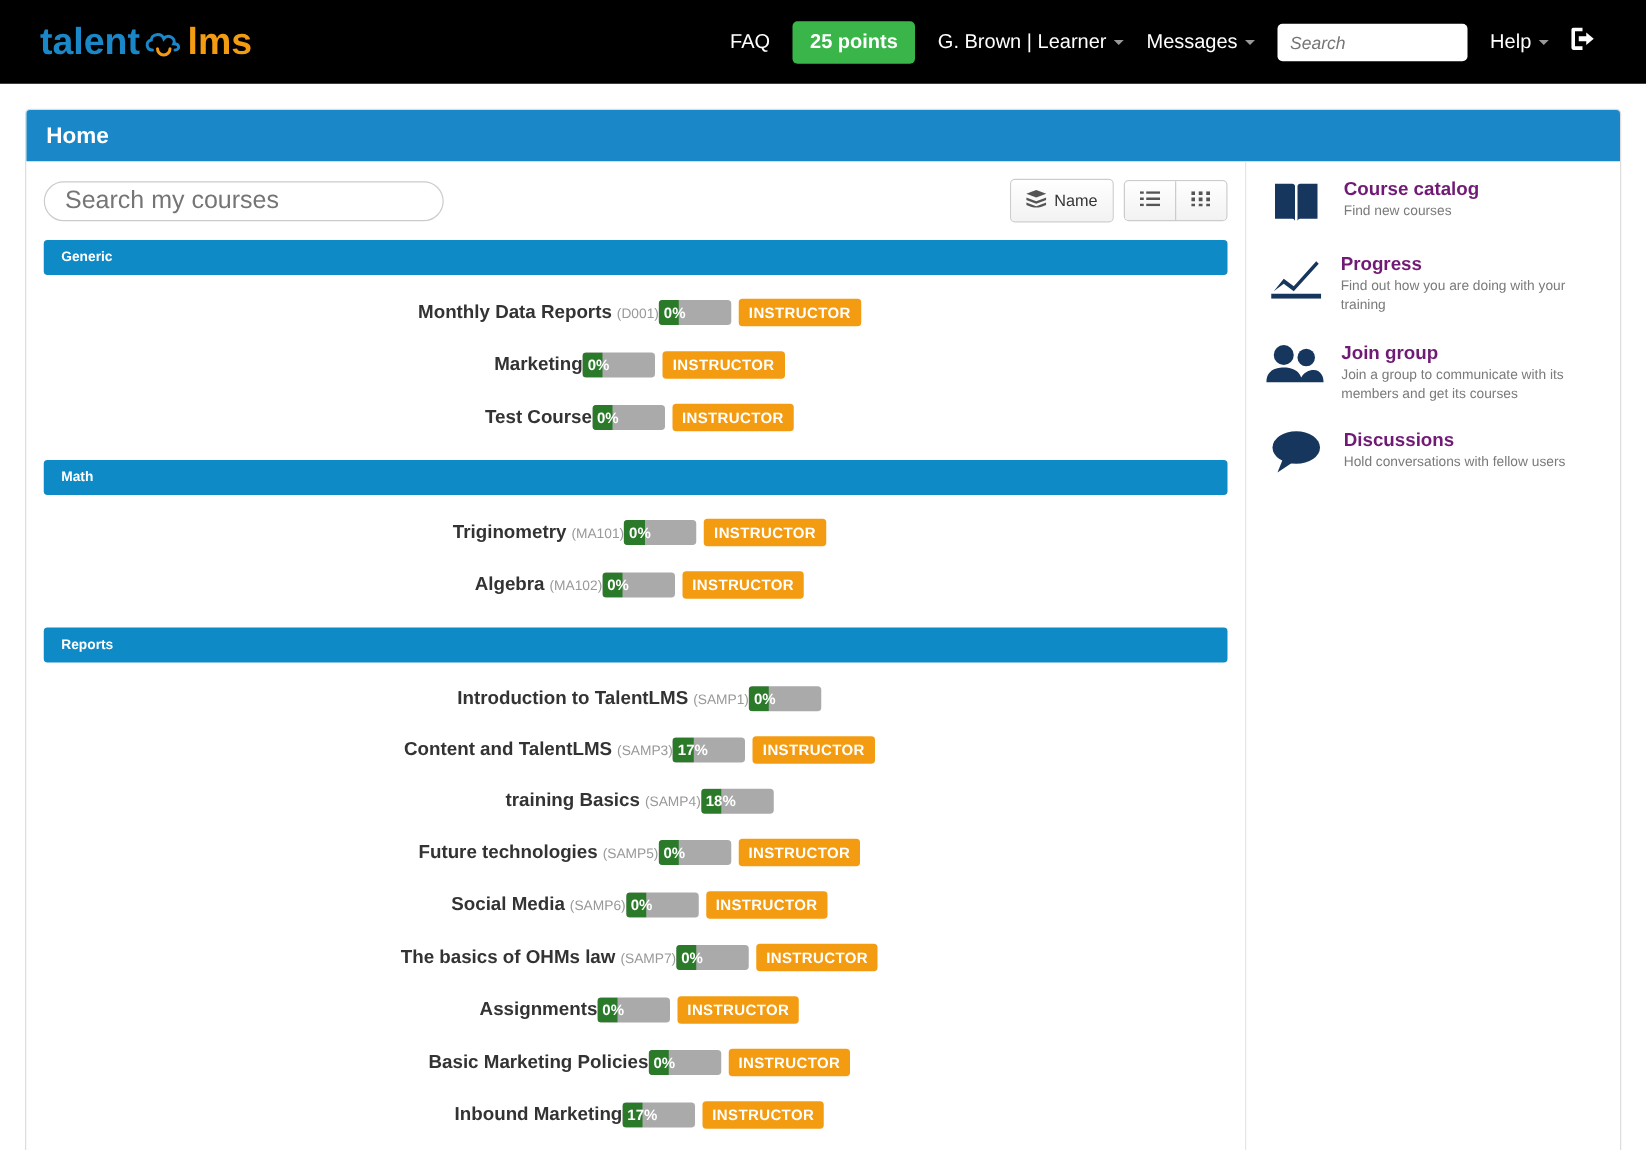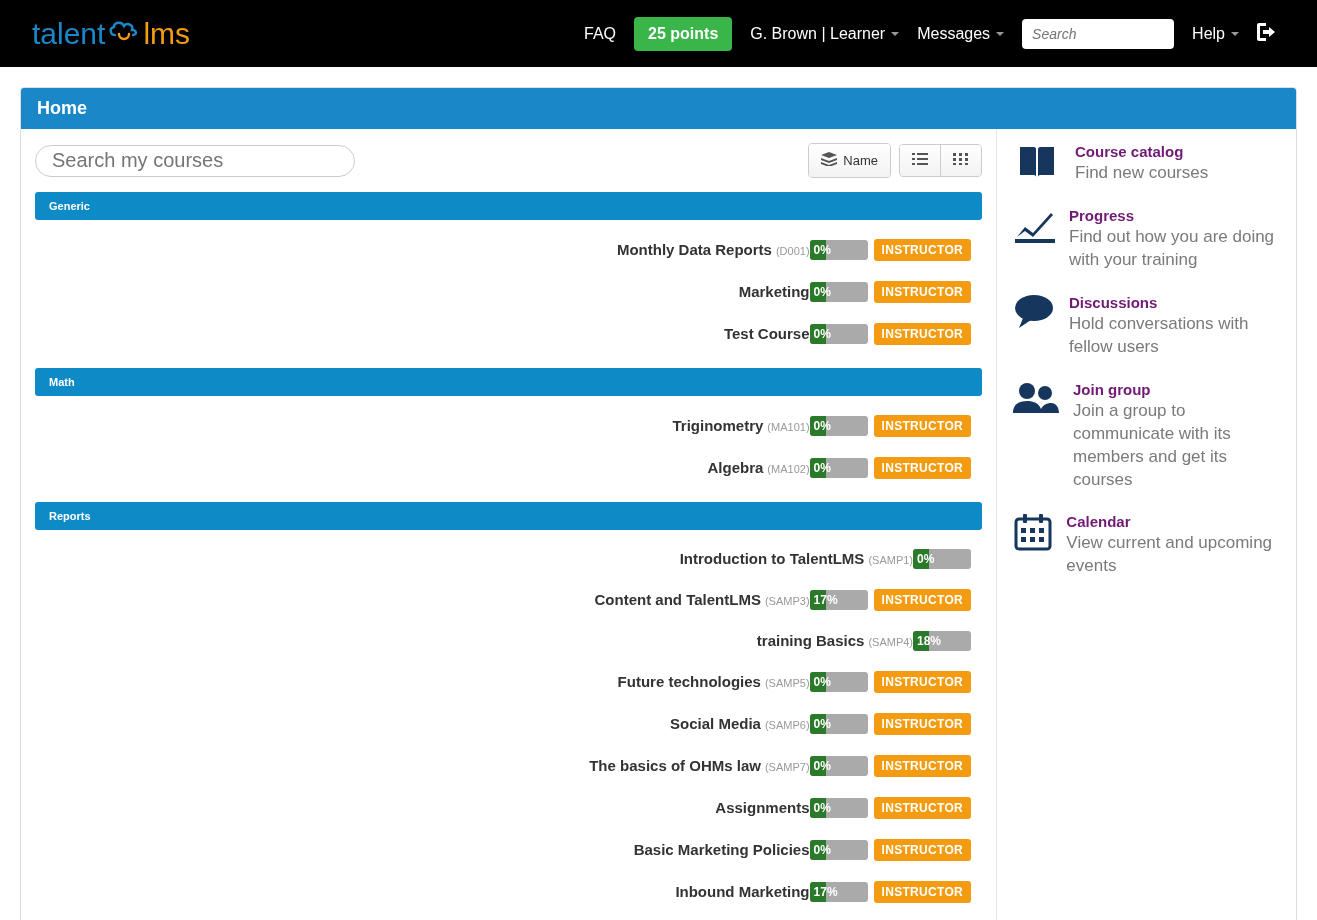"talent" .logo { align-items: flex-start -> center; font-weight: 400 -> 700 }
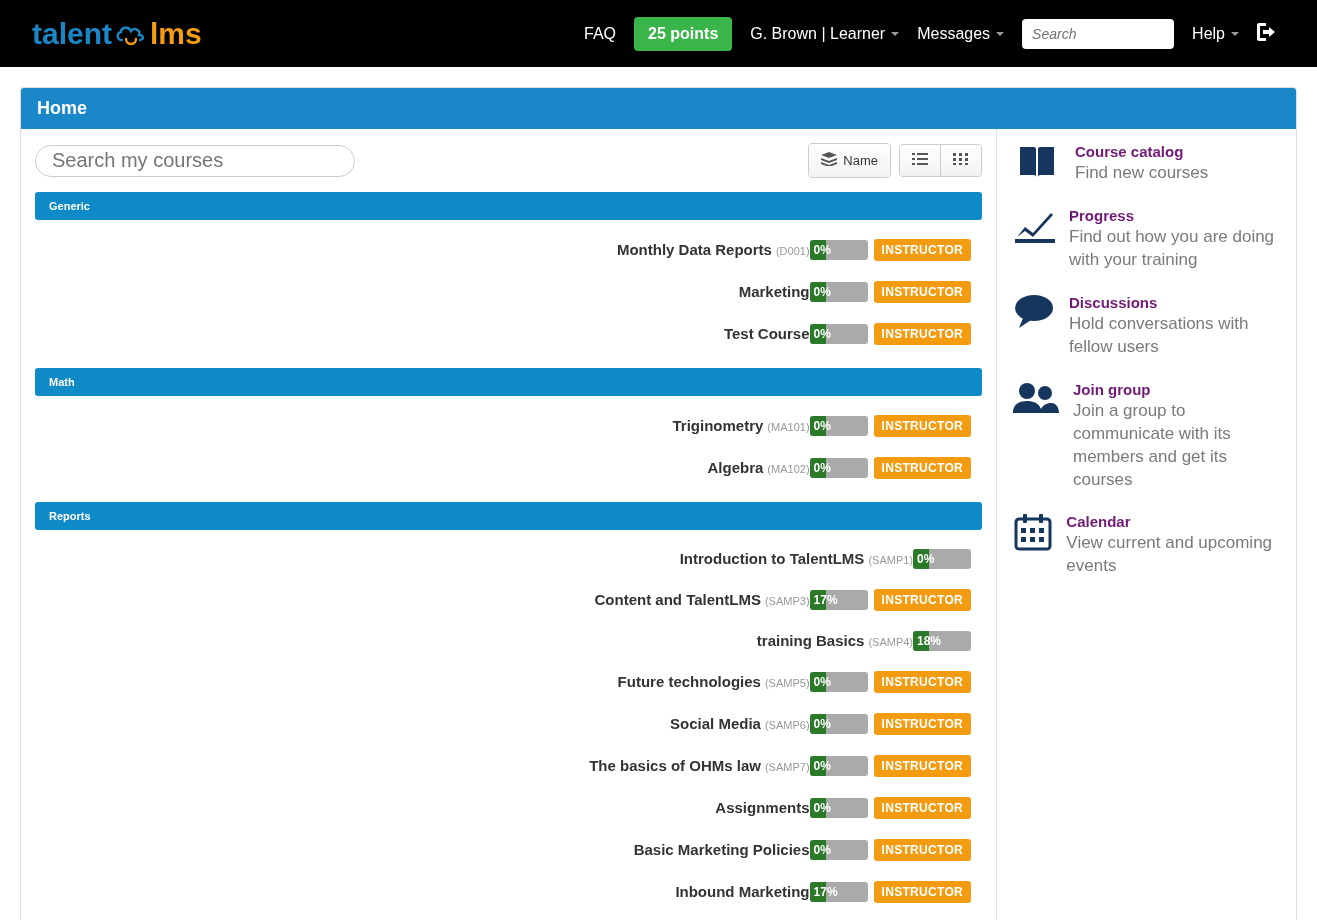"Find new courses" .side-text .sub { font-size: 17px -> 11px }
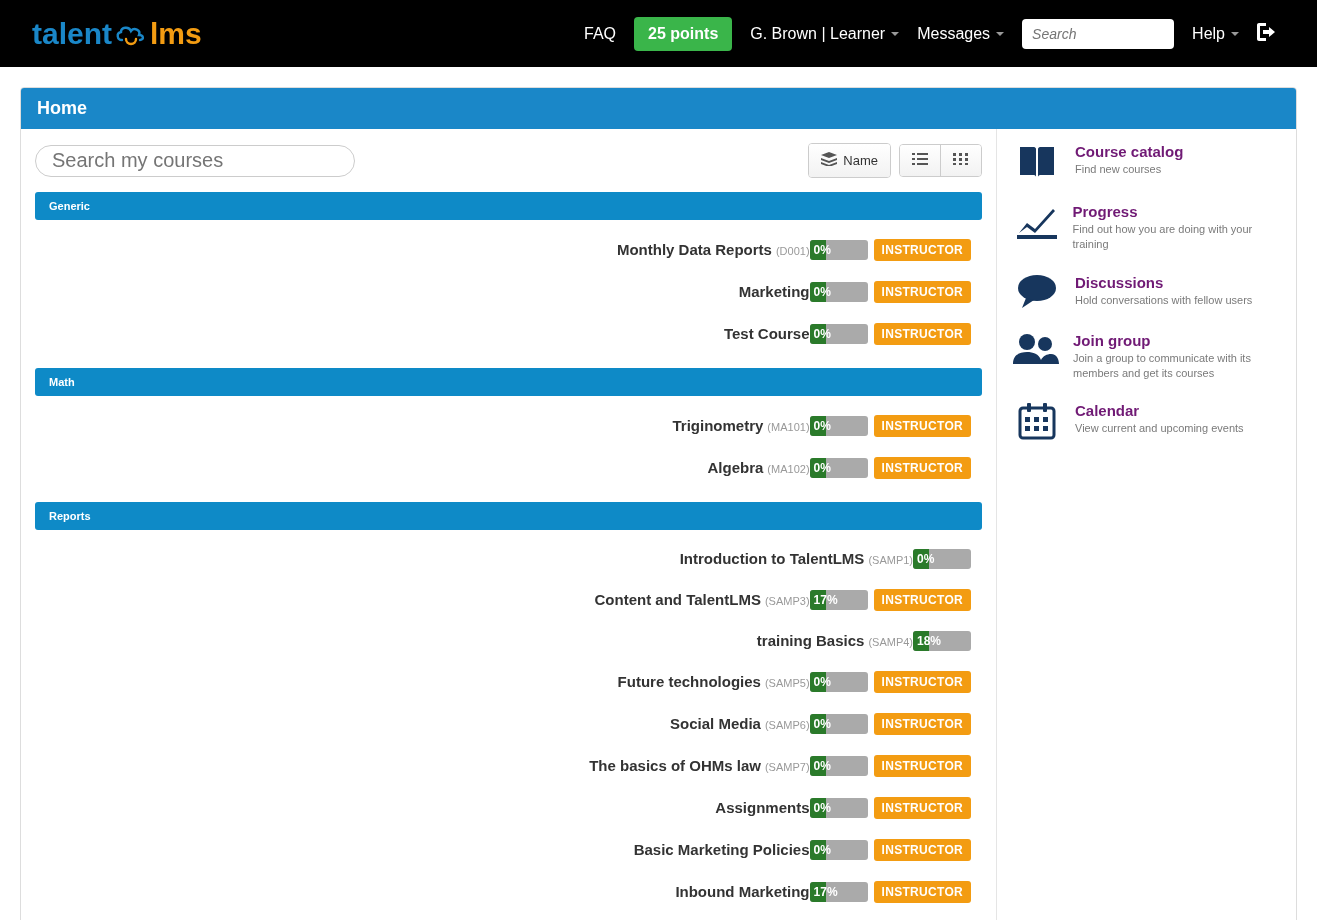"Monthly Data Reports (D001)" .course-row { justify-content: flex-end -> center }
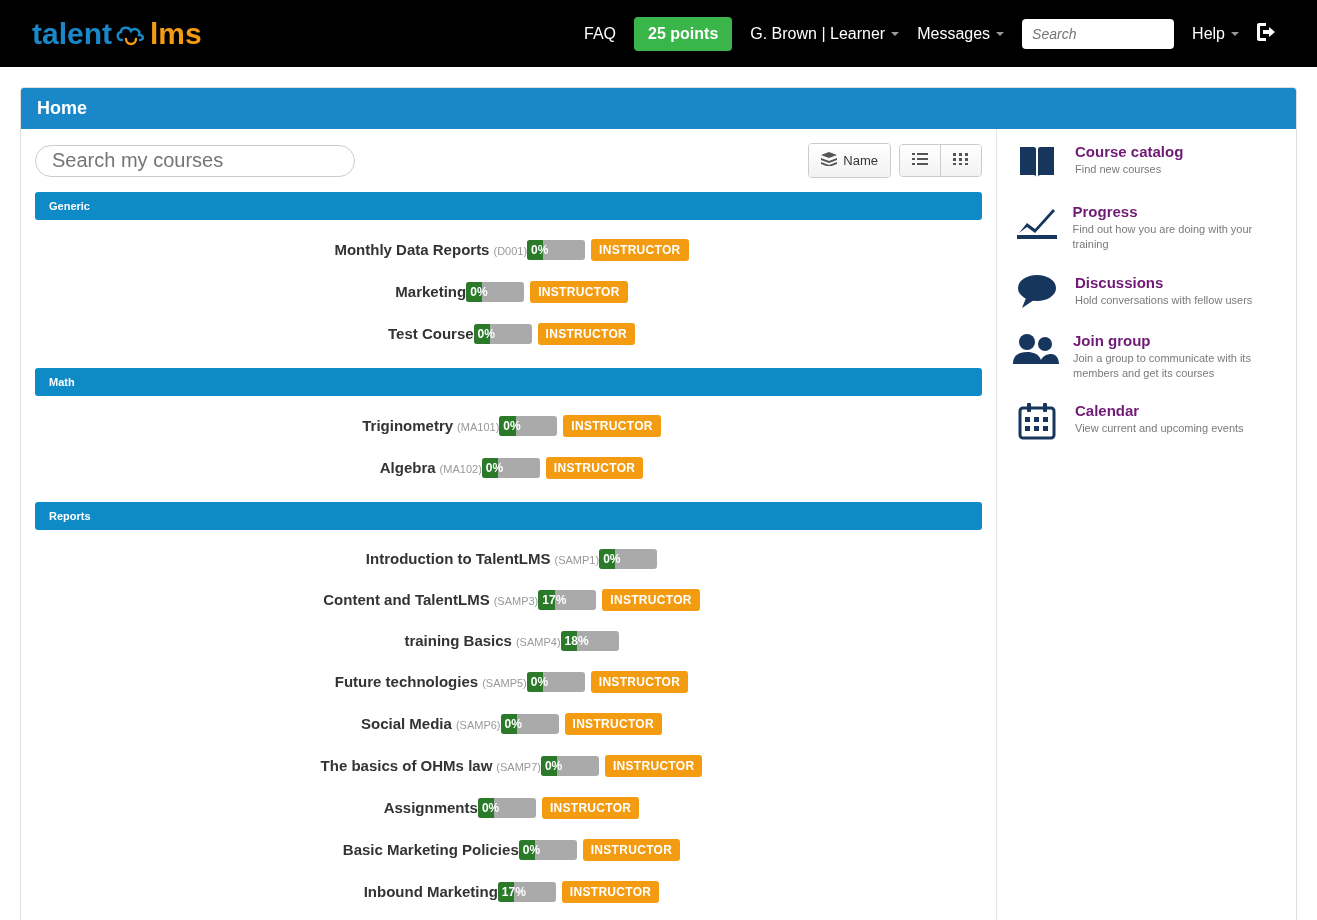"Discussions" div.side-item { order: before "Join group" -> after "Join group" }
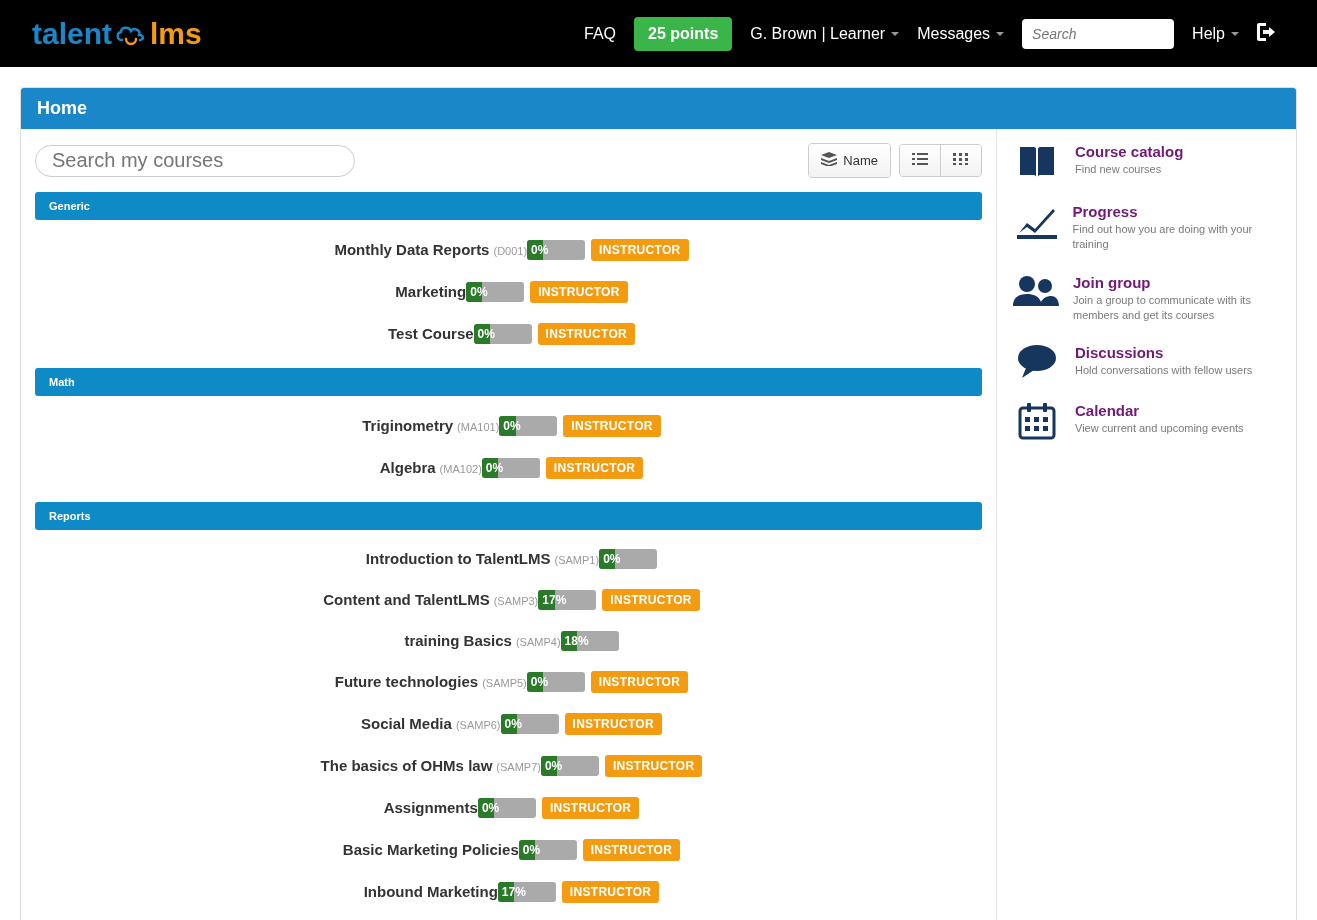"Calendar" div.side-item { html: <div> <div> <svg> <rect></rect> <rect></rect> <rect></rect> <rect></rect> <rect></rect> <rect></rect> <rect></rect> <rect></rect> <rect></rect> </svg> </div> <div> <div>Calendar</div> <div>View current and upcoming events</div> </div> </div> -> none }
